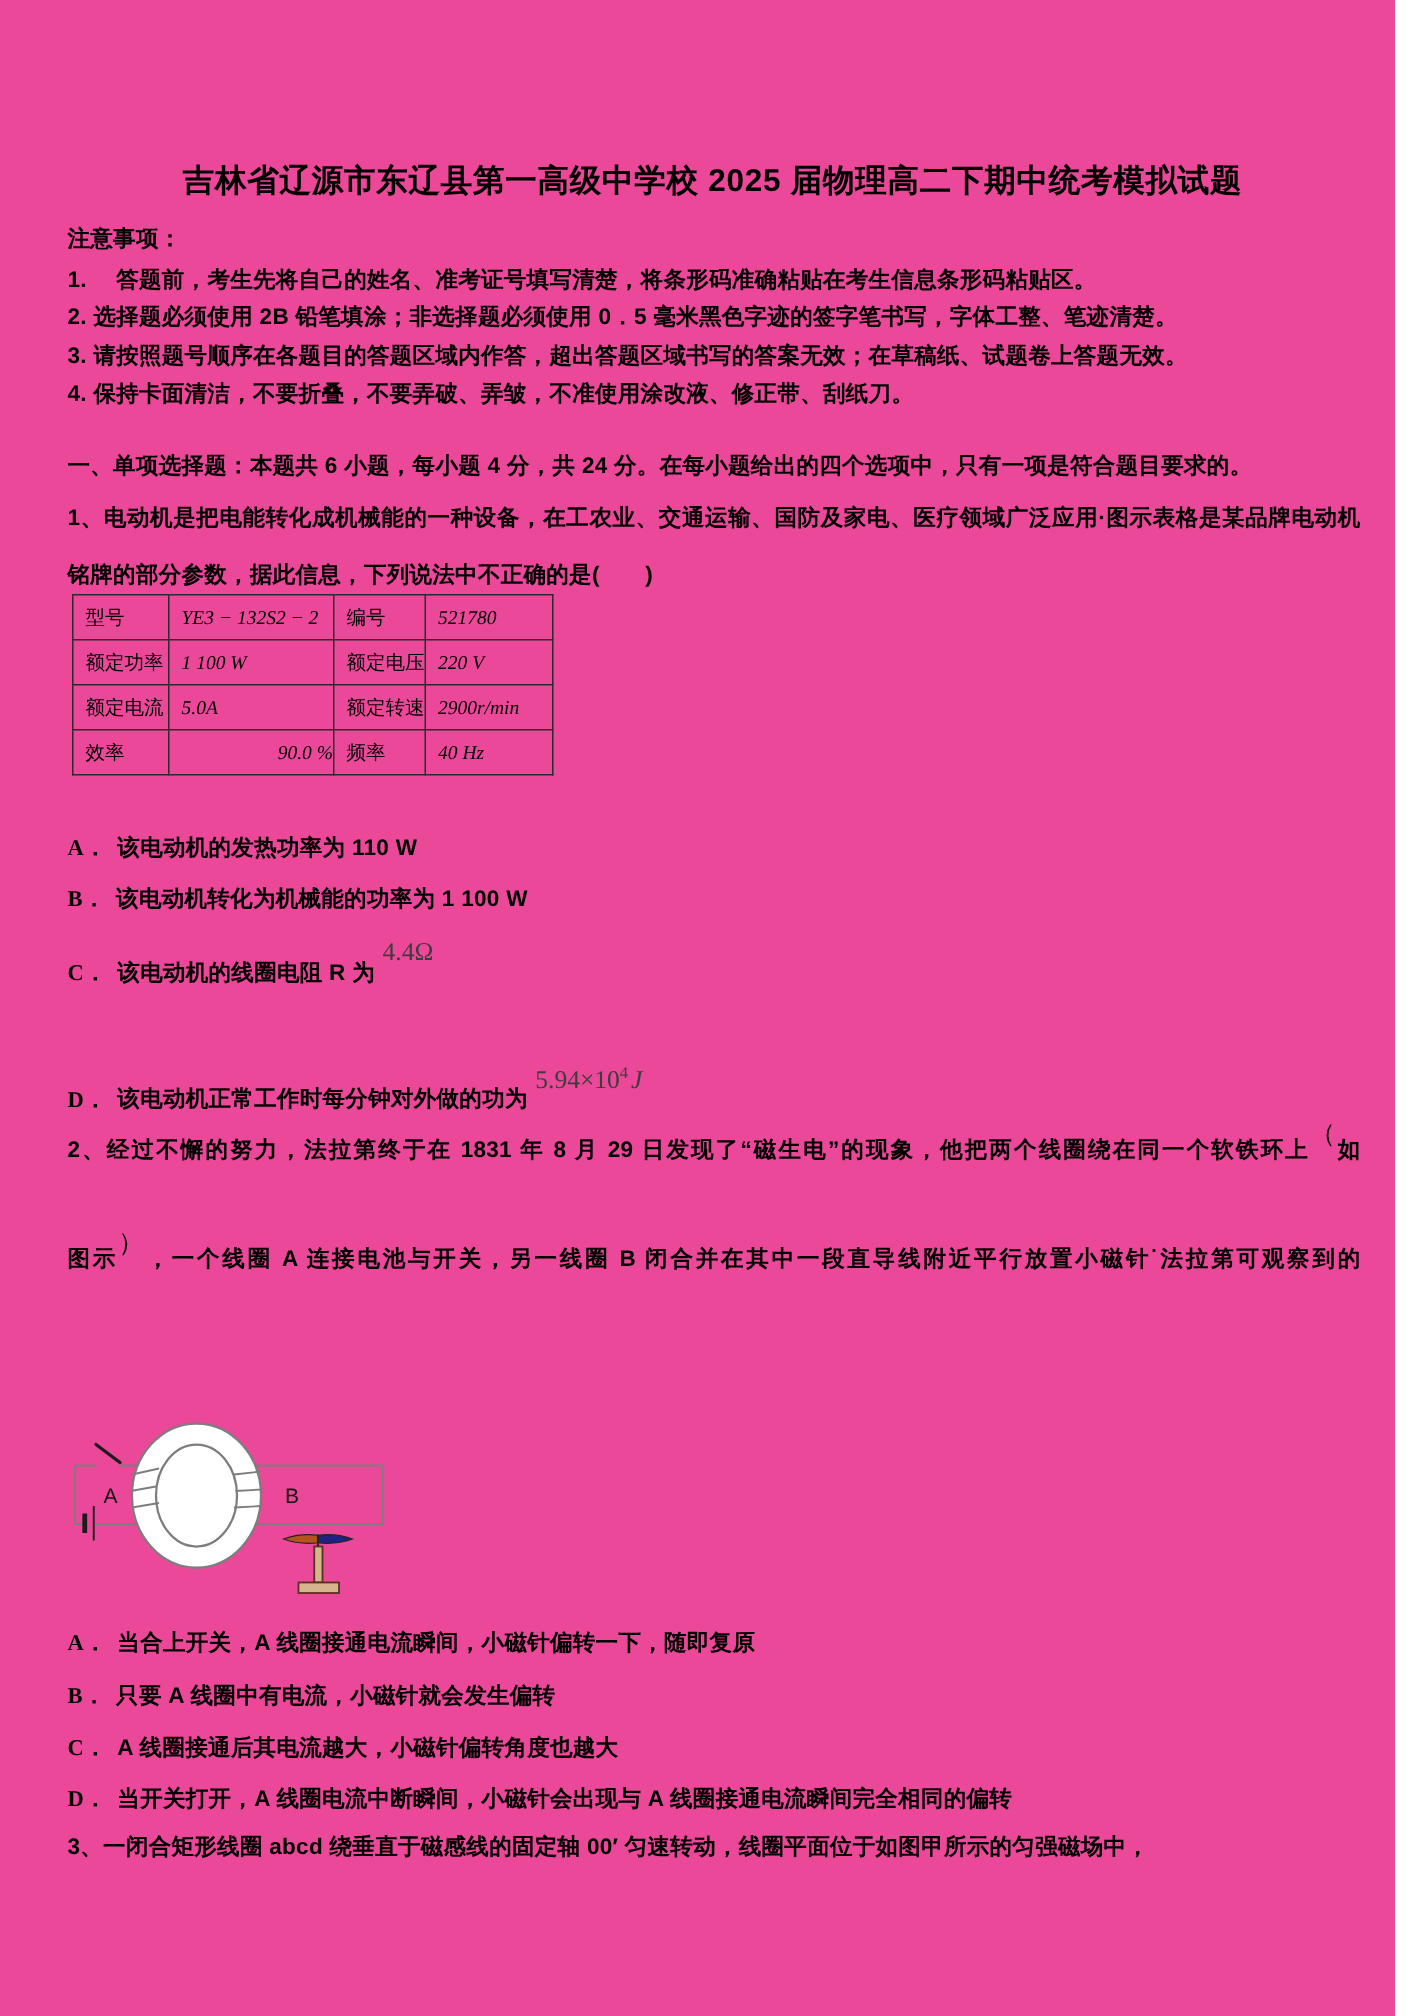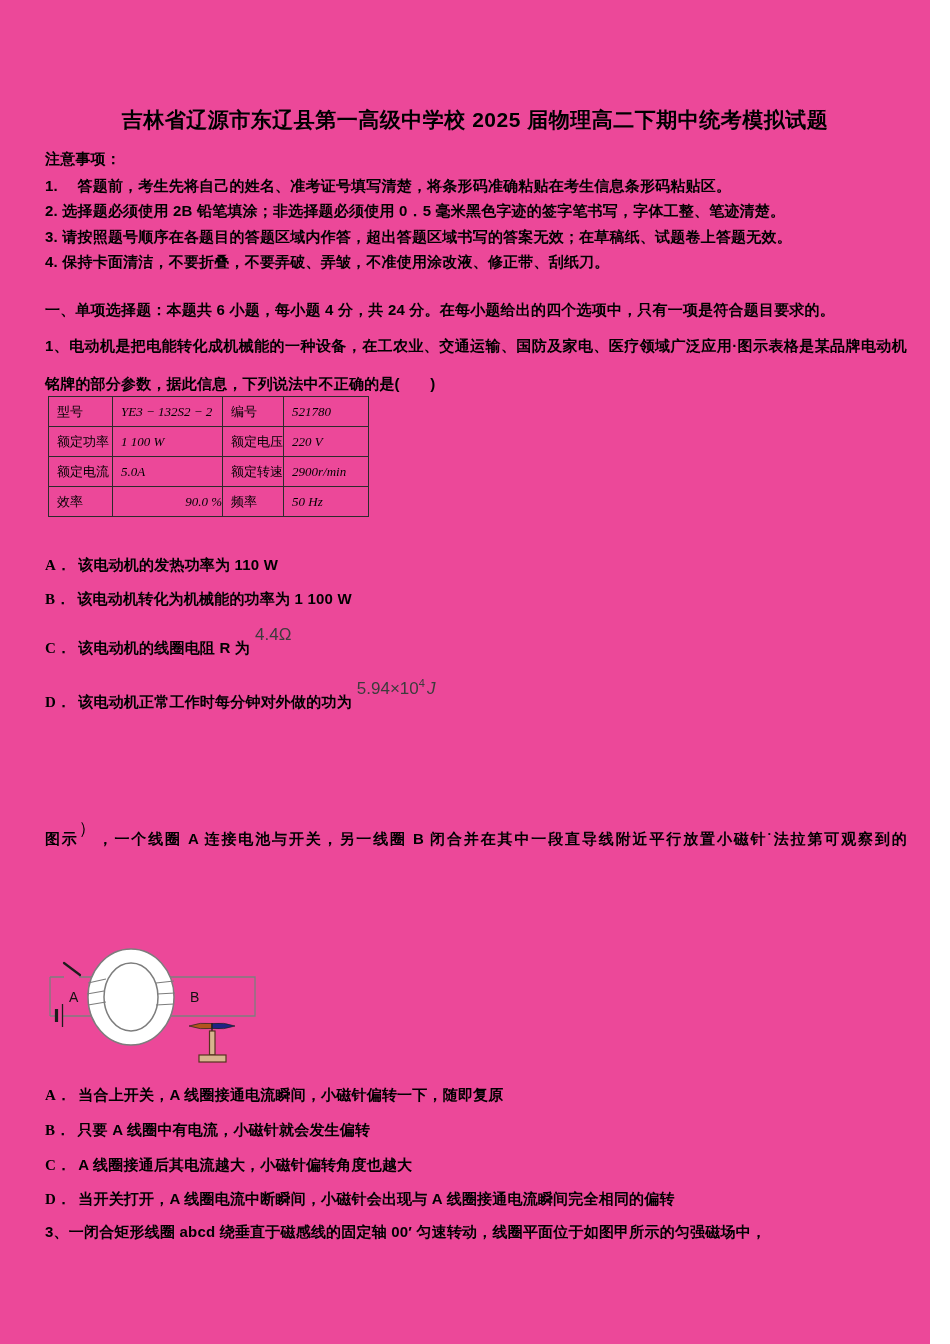"50 Hz" td.val { text: 50 -> 40 }
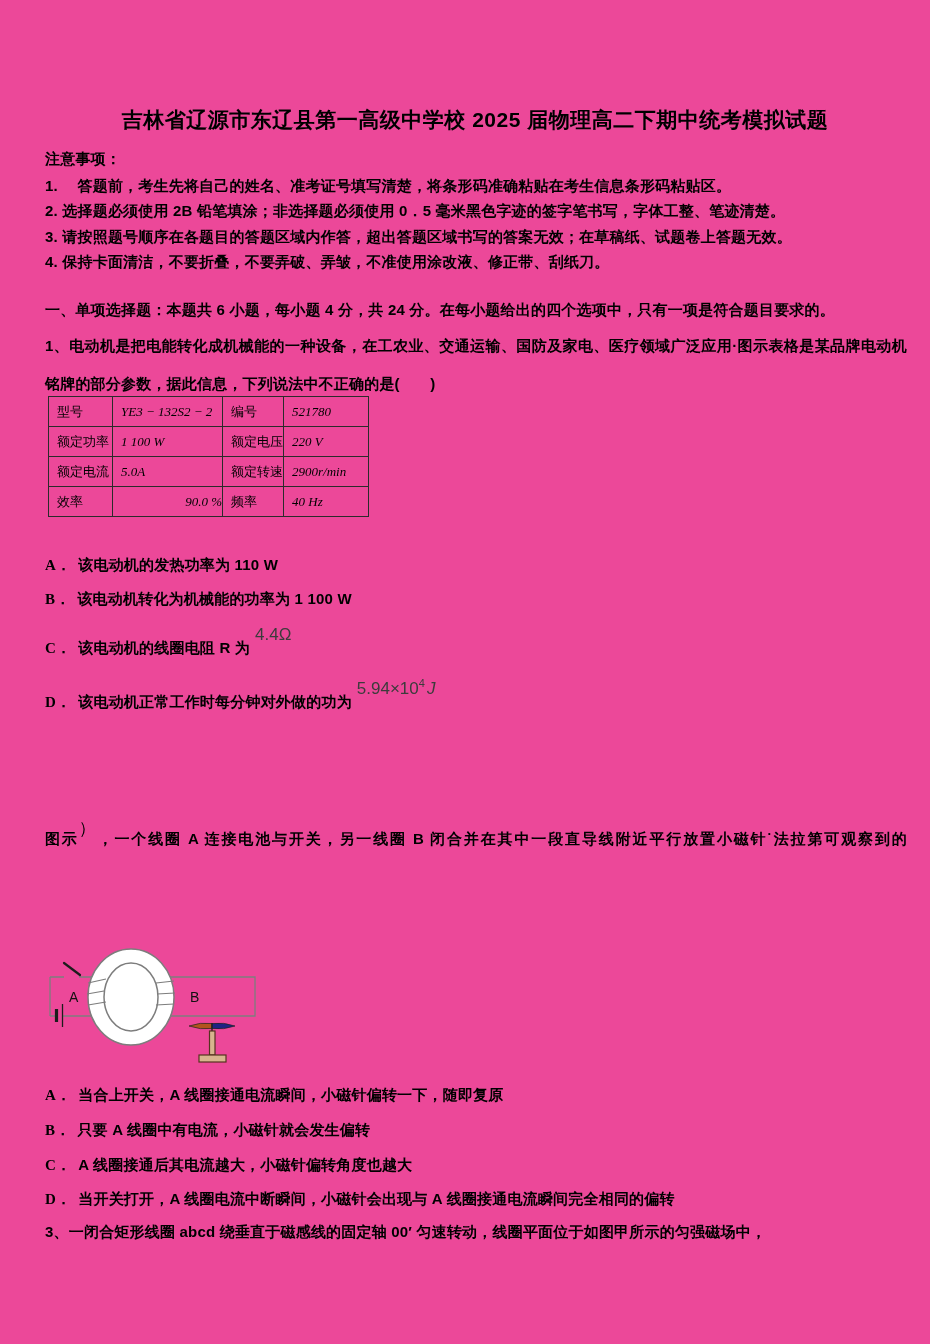"4.4Ω" .formula { font-family: Liberation Sans, sans-serif -> Liberation Serif, serif }
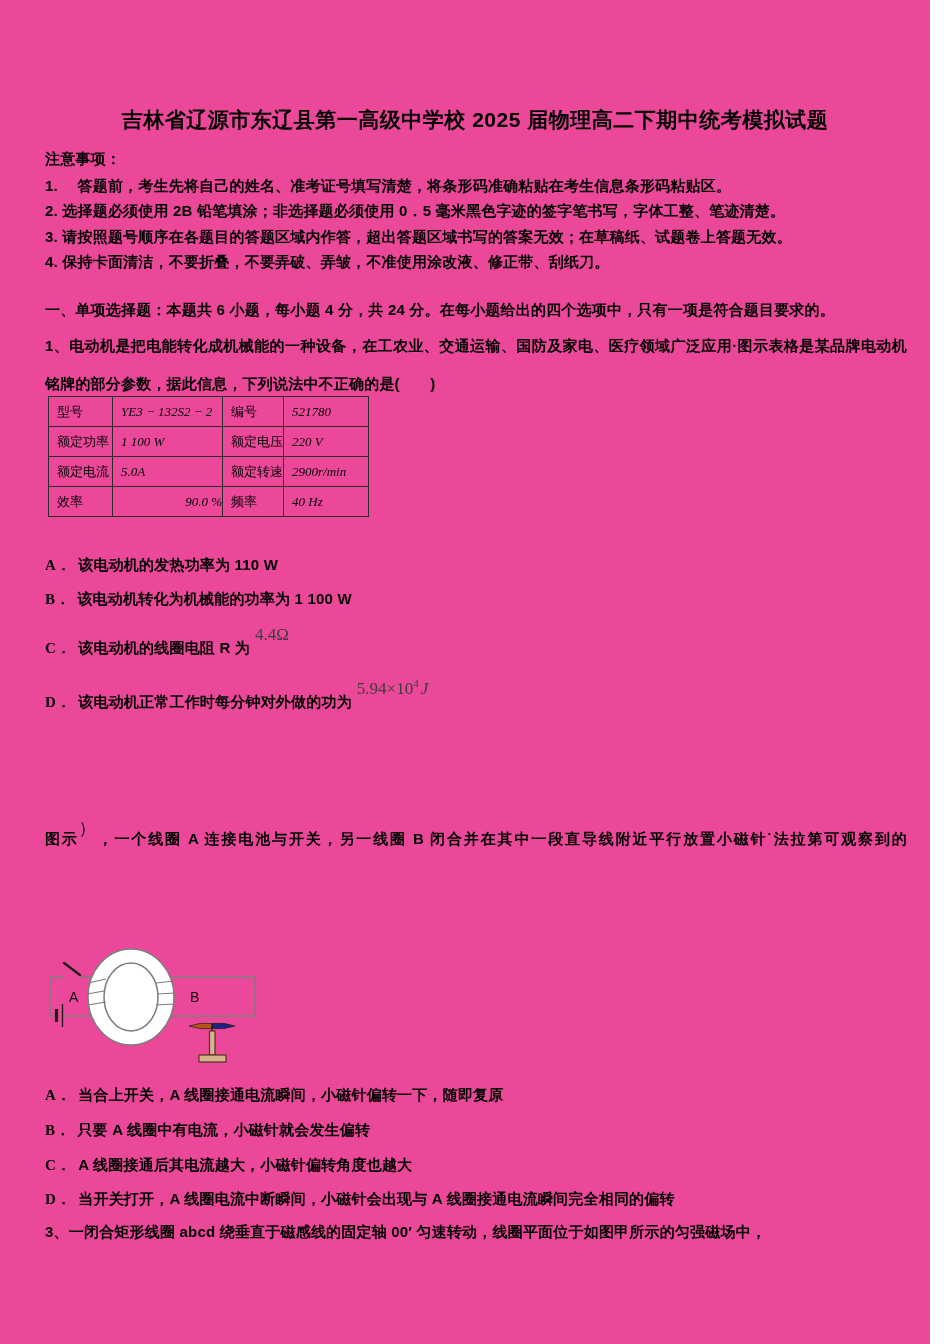"D． 该电动机正常工作时每分钟对外做的功为5.94×104 J" div.abs { top: 690px -> 722px }
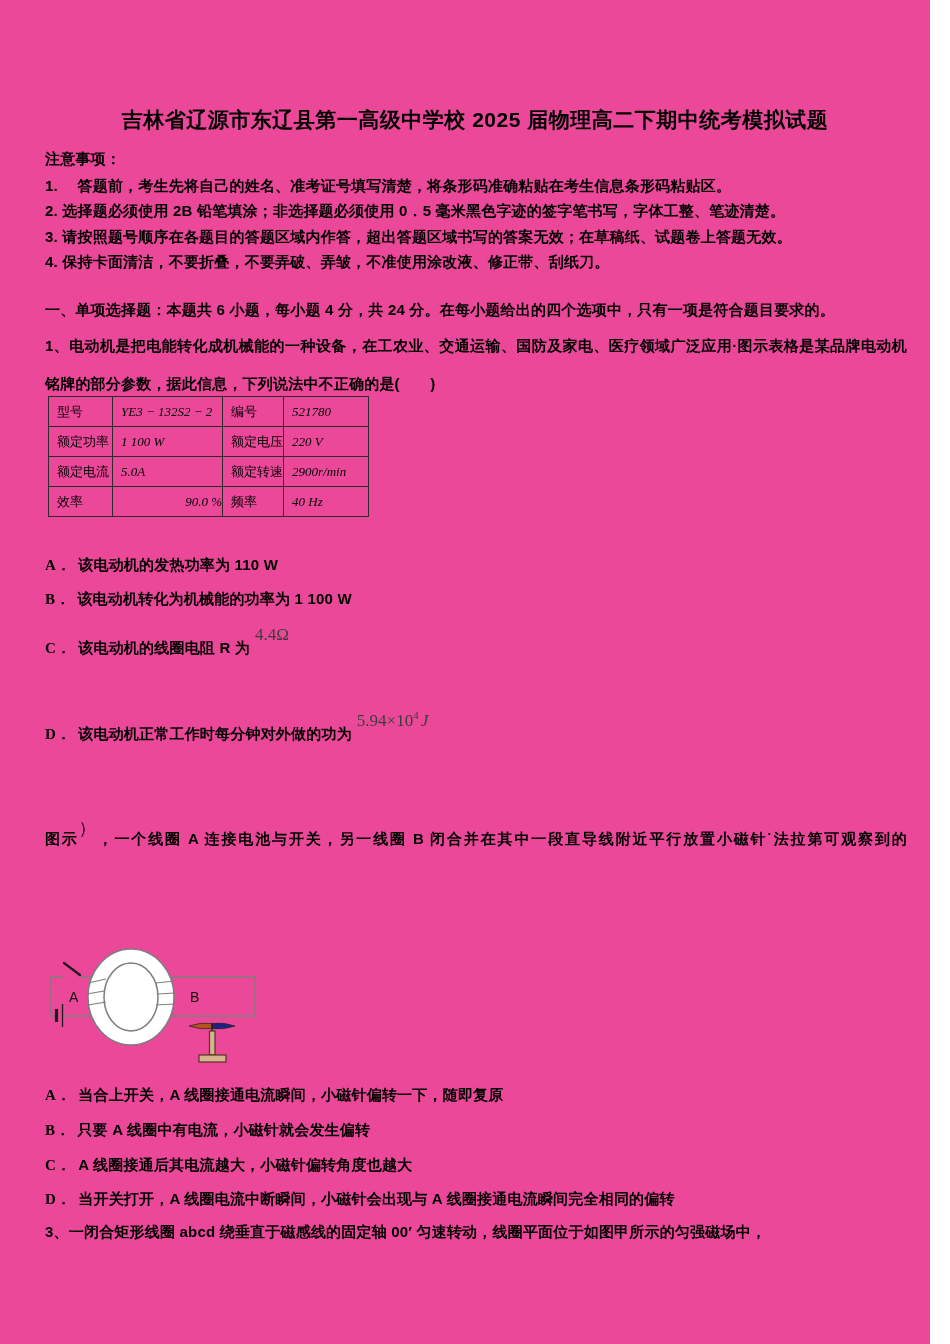"2、经过不懈的努力，法拉第终于在 1831 年 8 月" div.abs { html: none -> <div> <span>2、经过不懈的努力，法拉第终于在 1831 年 8 月 29 日发现了“磁生电”的现象，他把两个线圈绕在同一个软铁环上</span><span>（</span><span>如</span> </div> }
